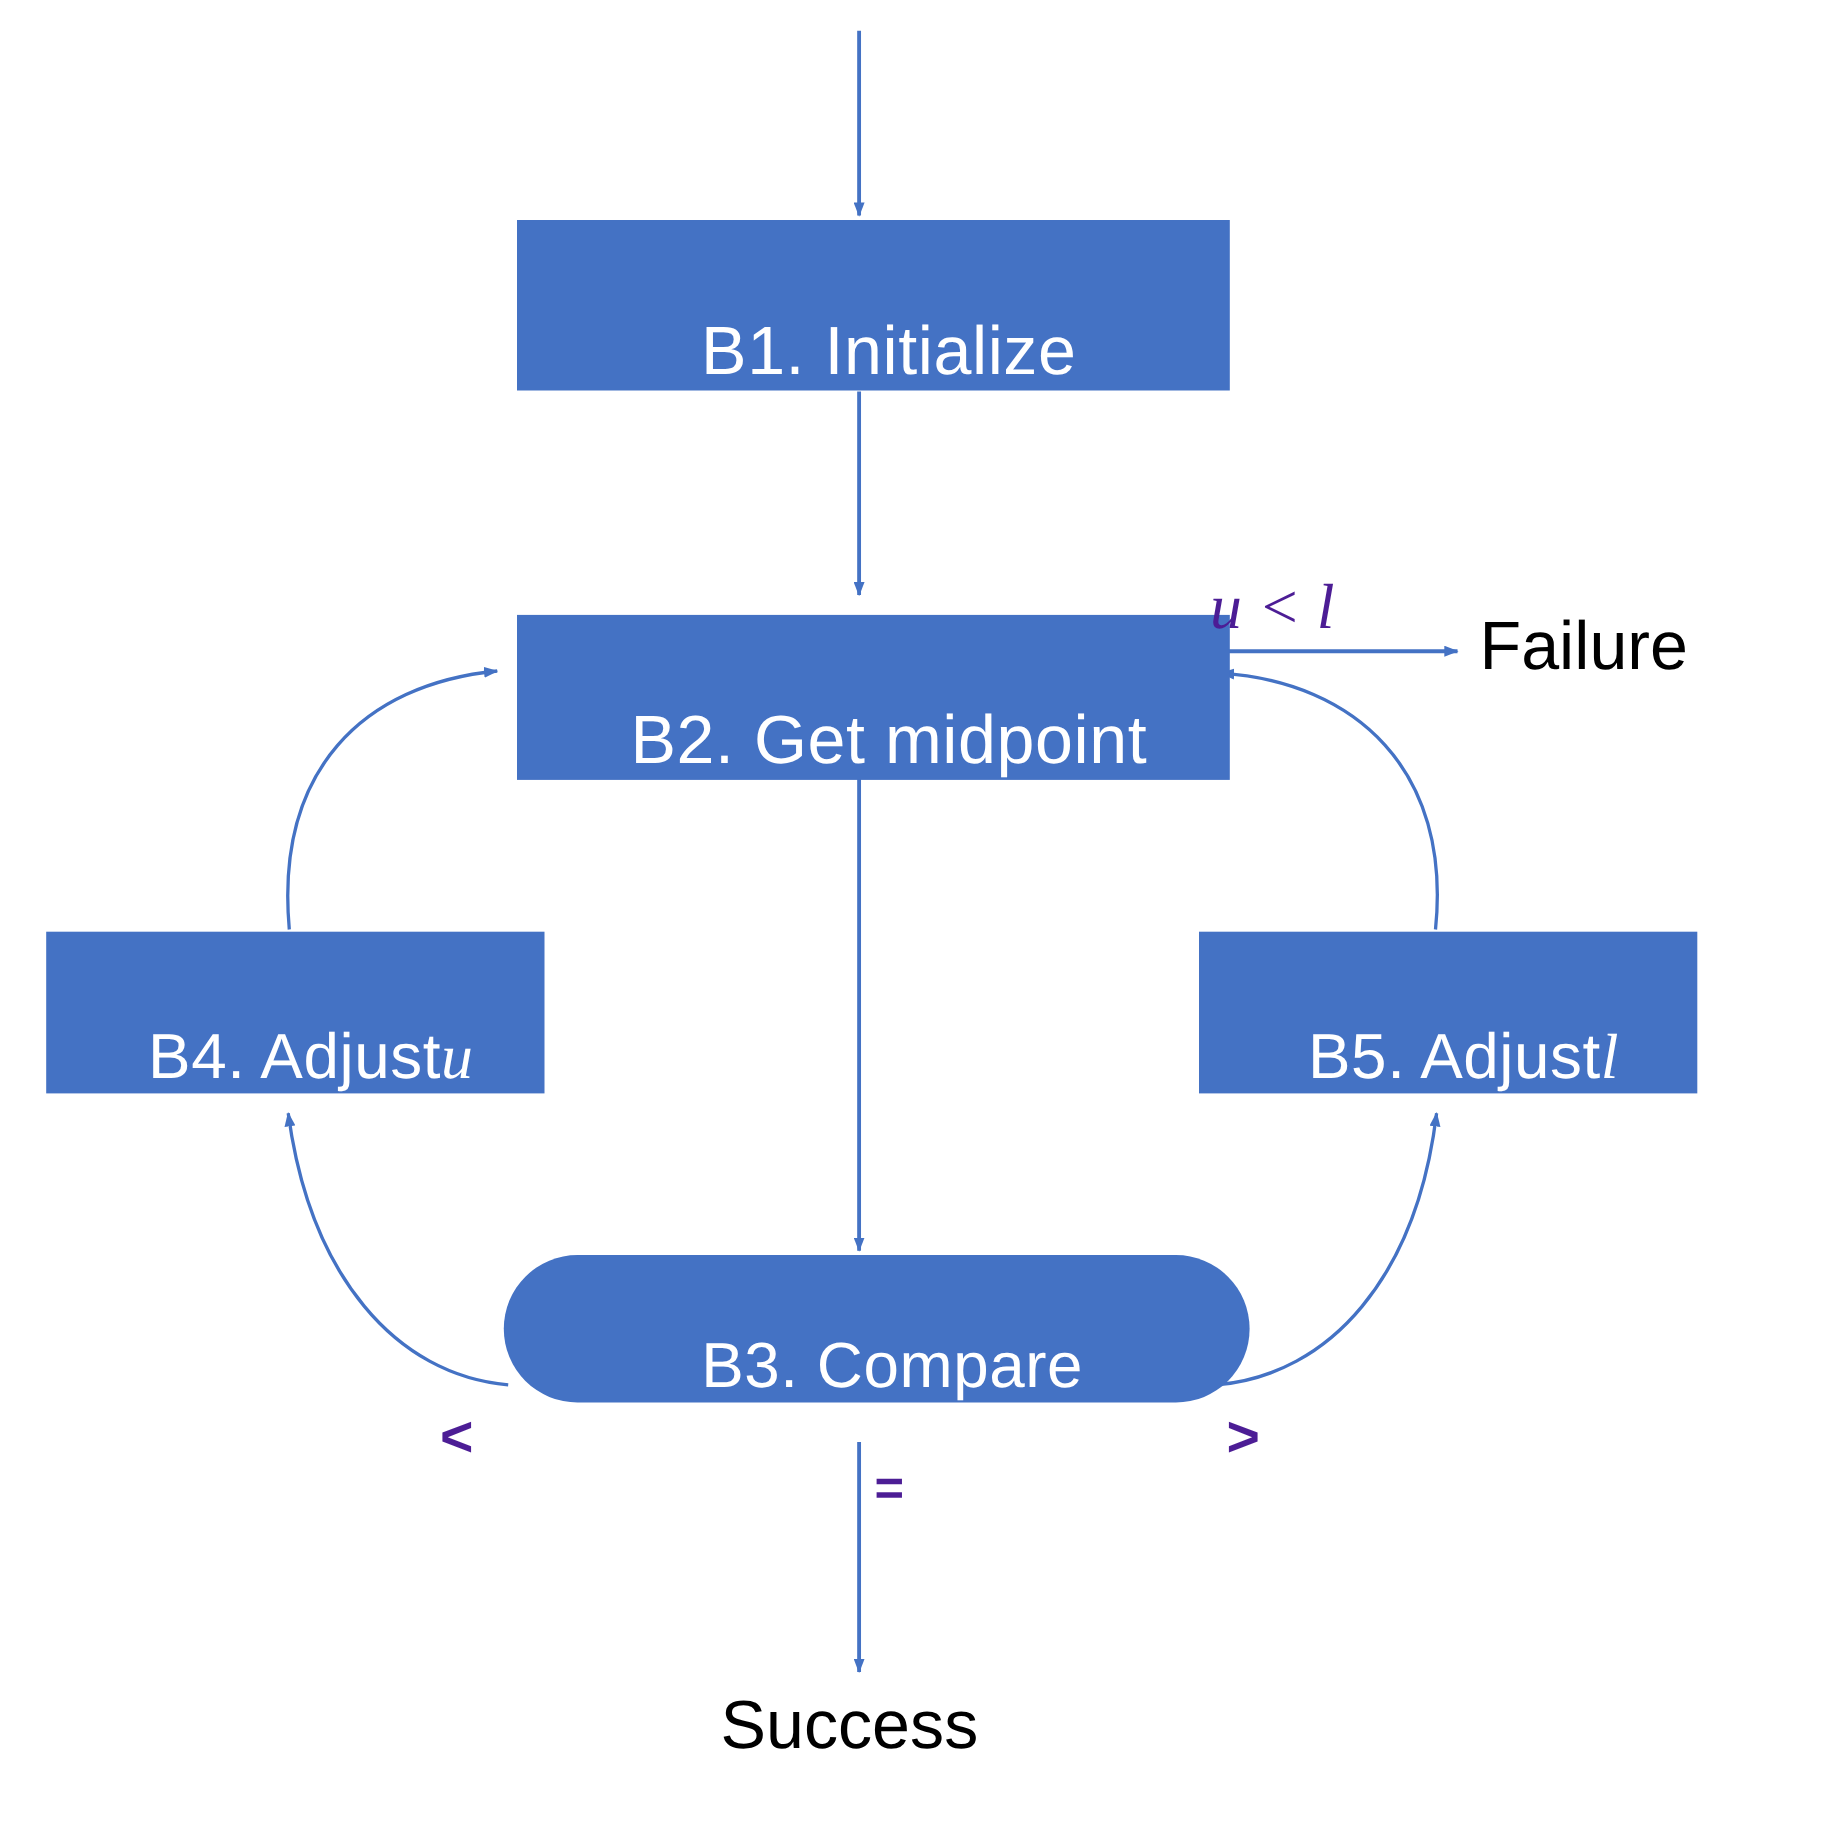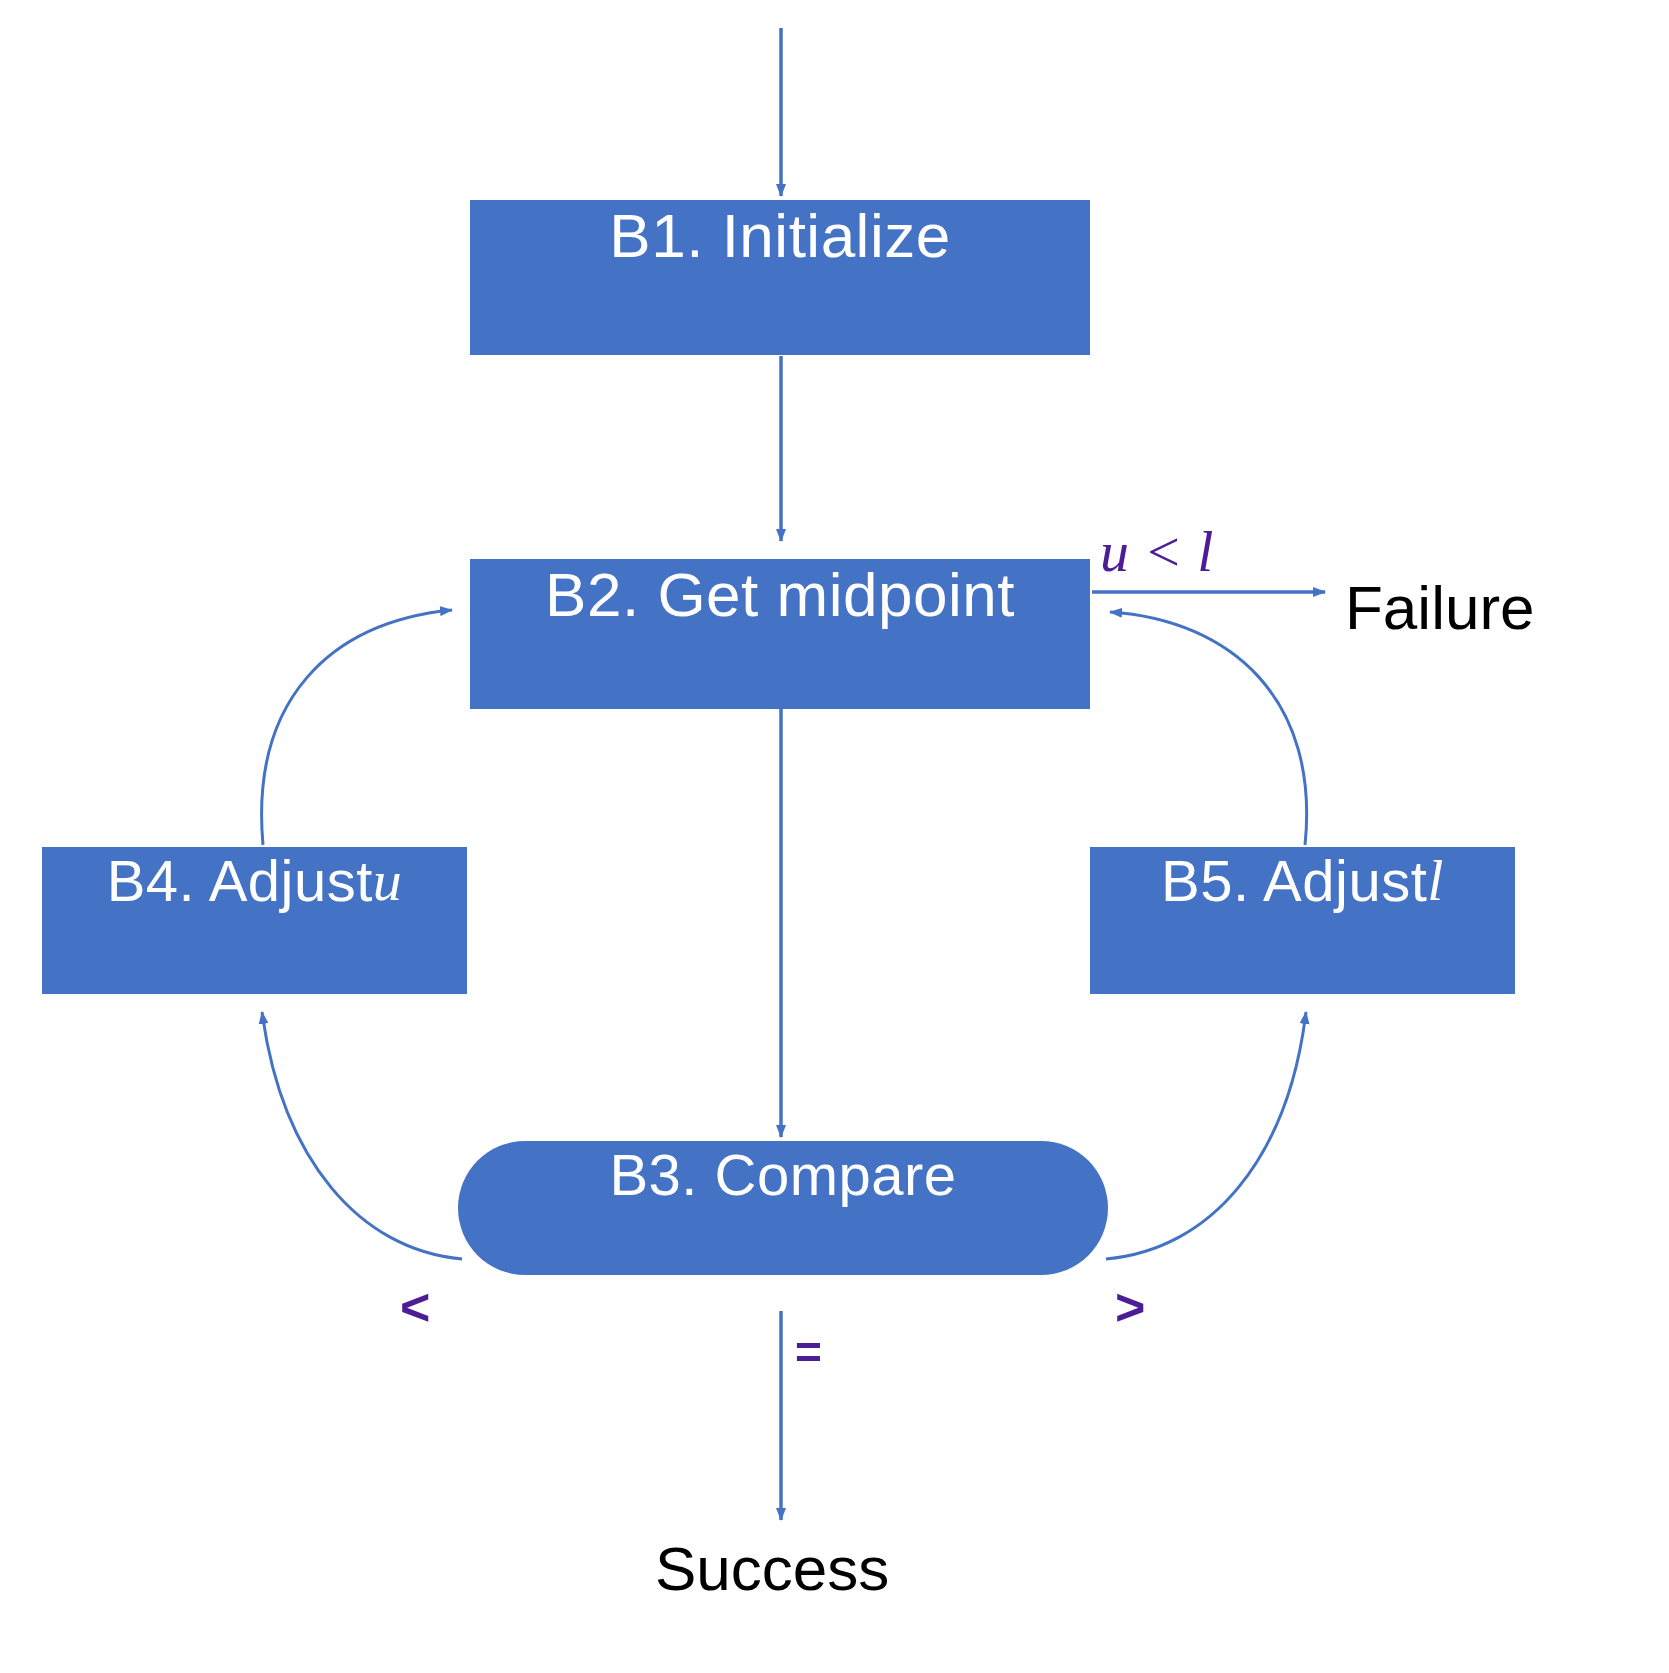"B1. Initialize" .node { align-items: flex-start -> flex-end; padding-left: none -> 28px }
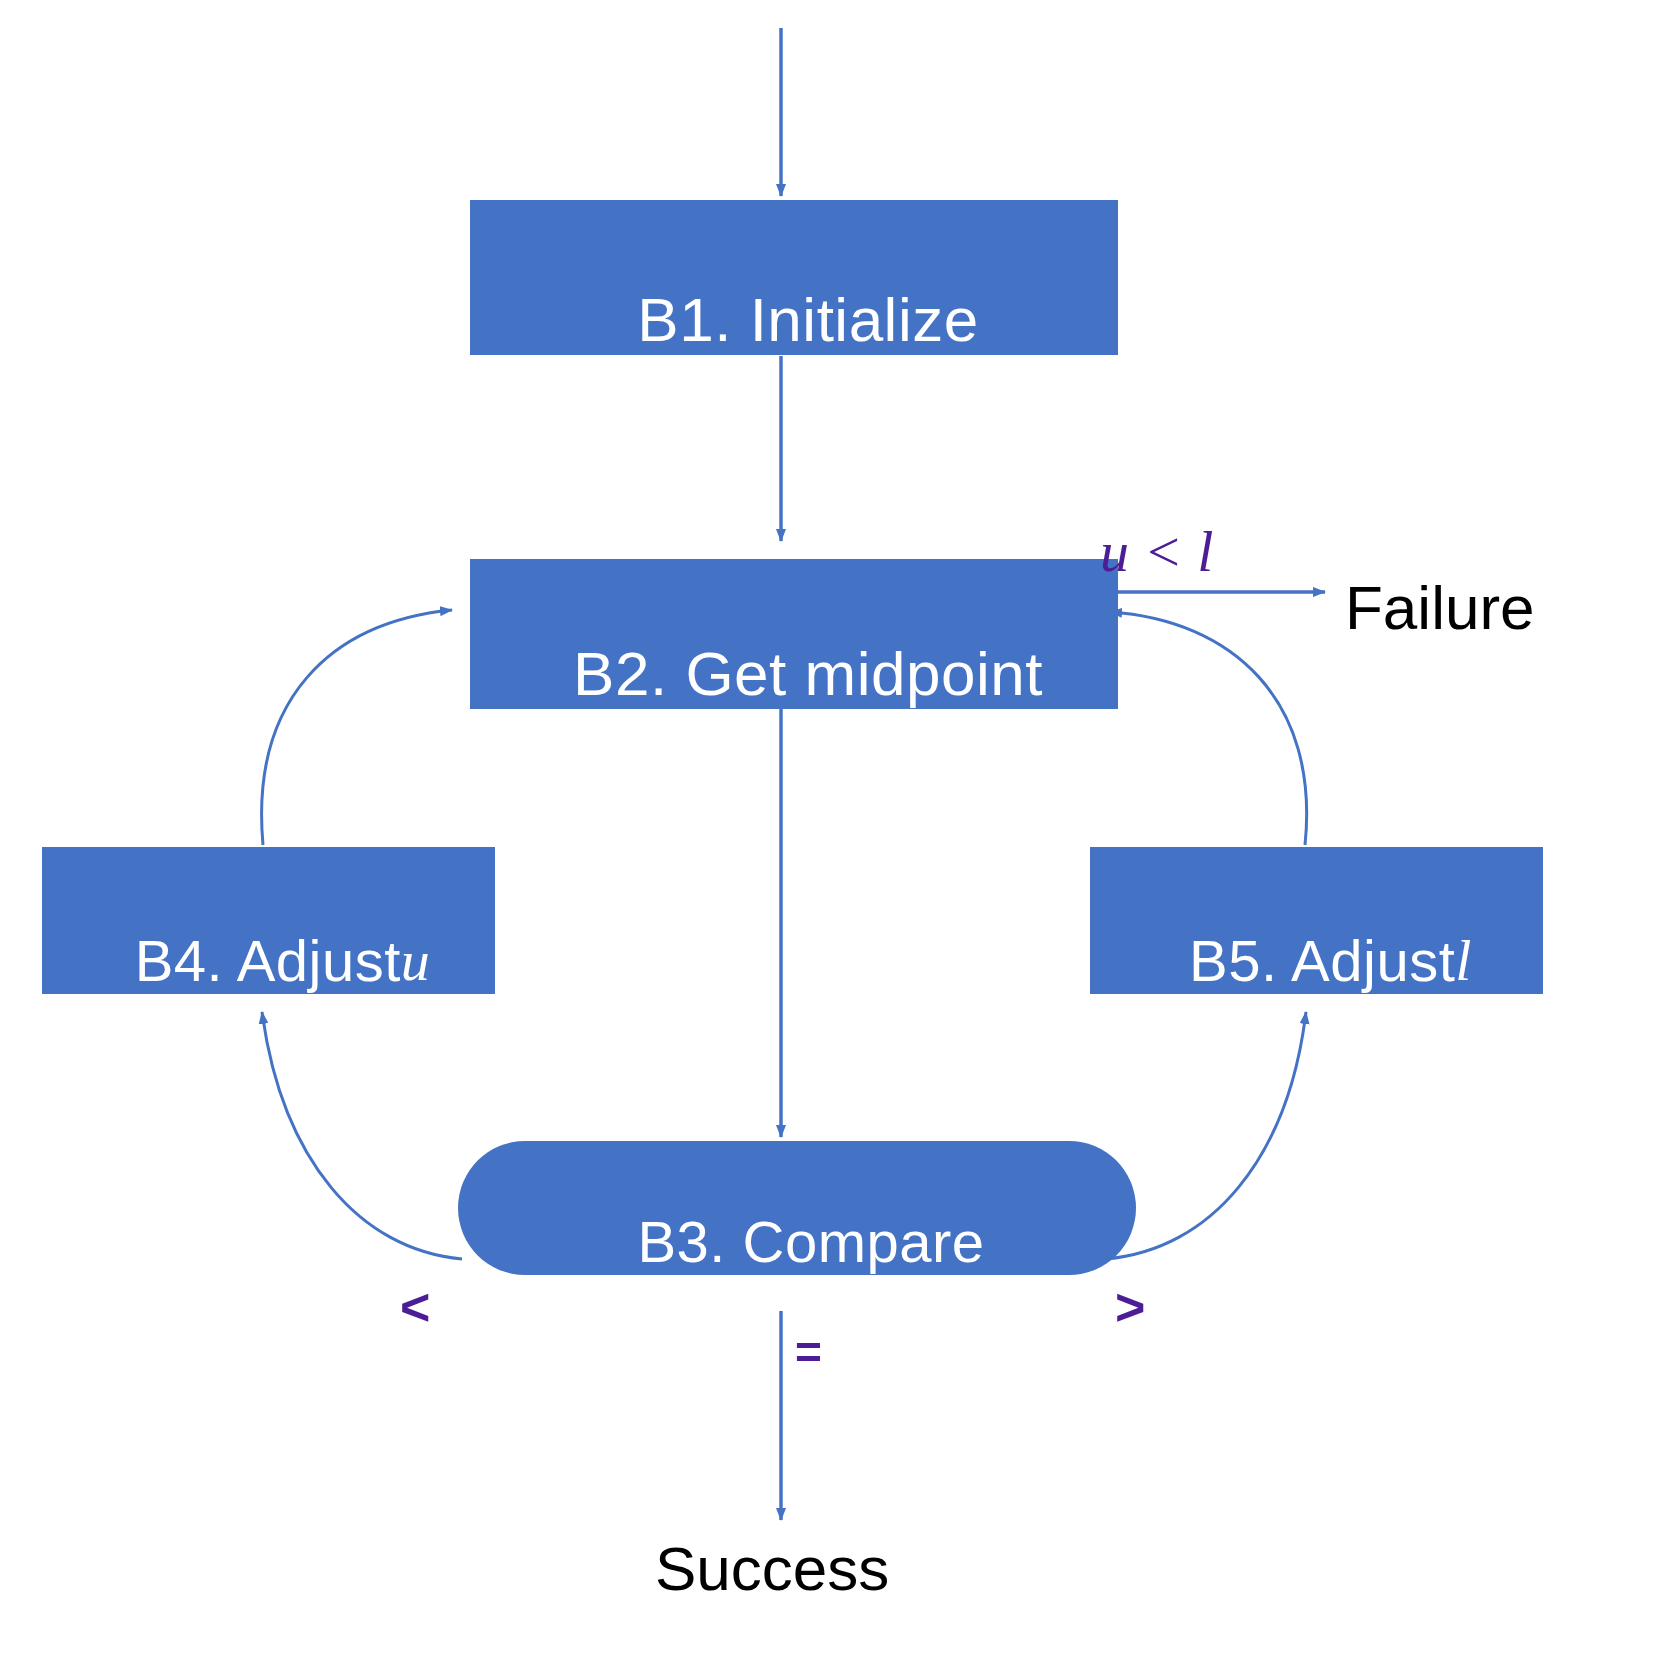"Failure" #term-failure { margin-top: 20px -> none }
